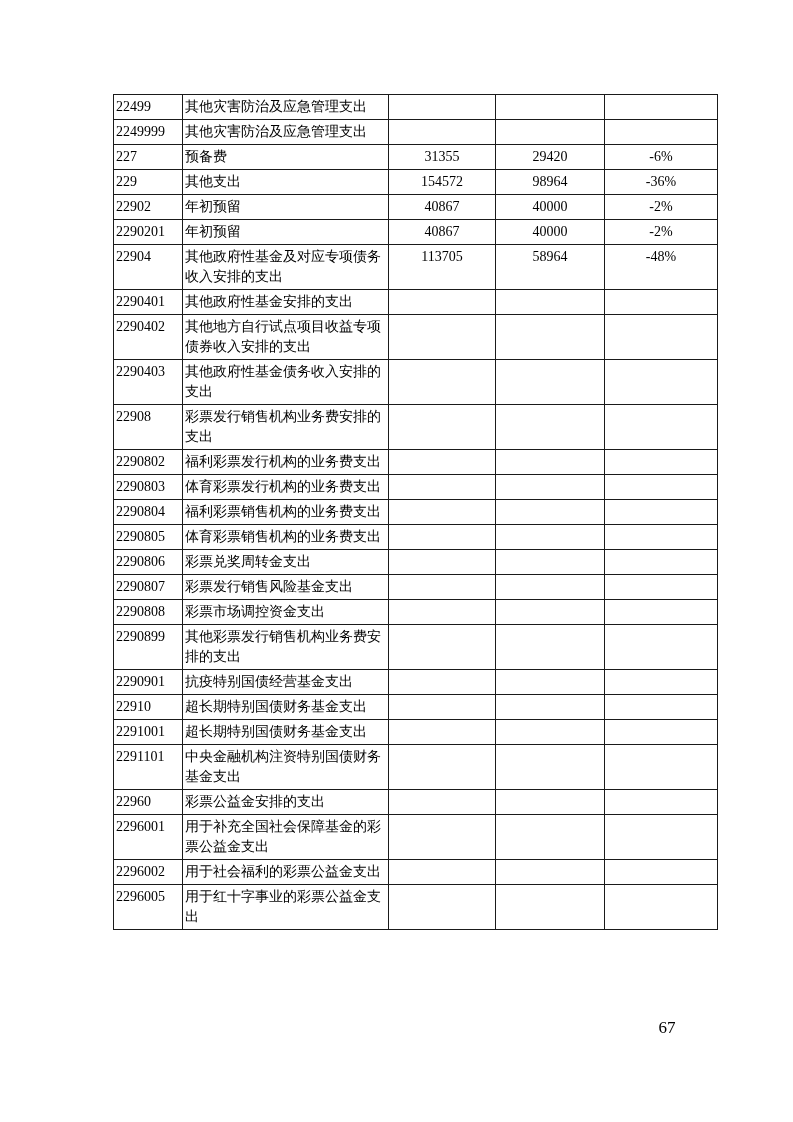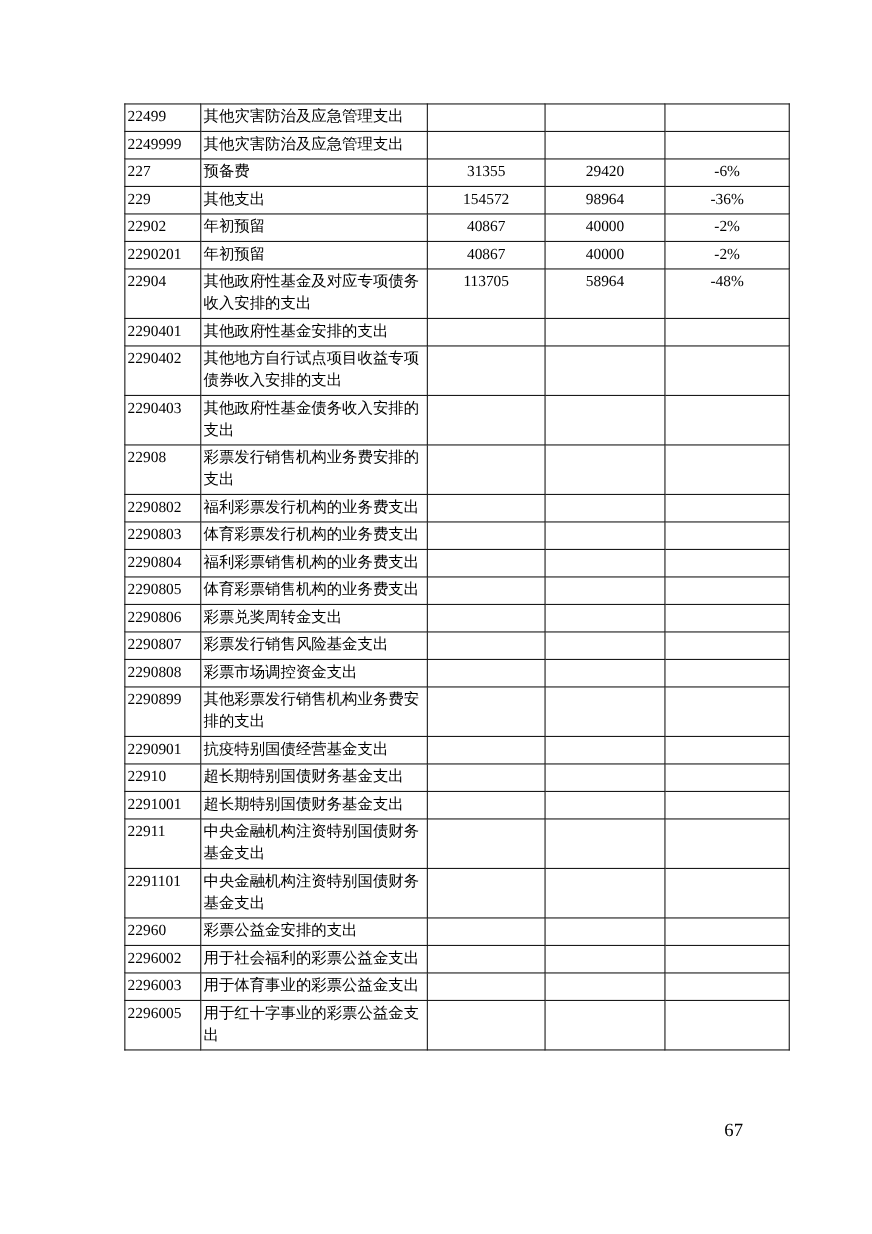"22911" tr { html: <tr> <td>22911</td> <td>中央金融机构注资特别国债财务基金支出</td> <td></td> <td></td> <td></td> </tr> -> none }
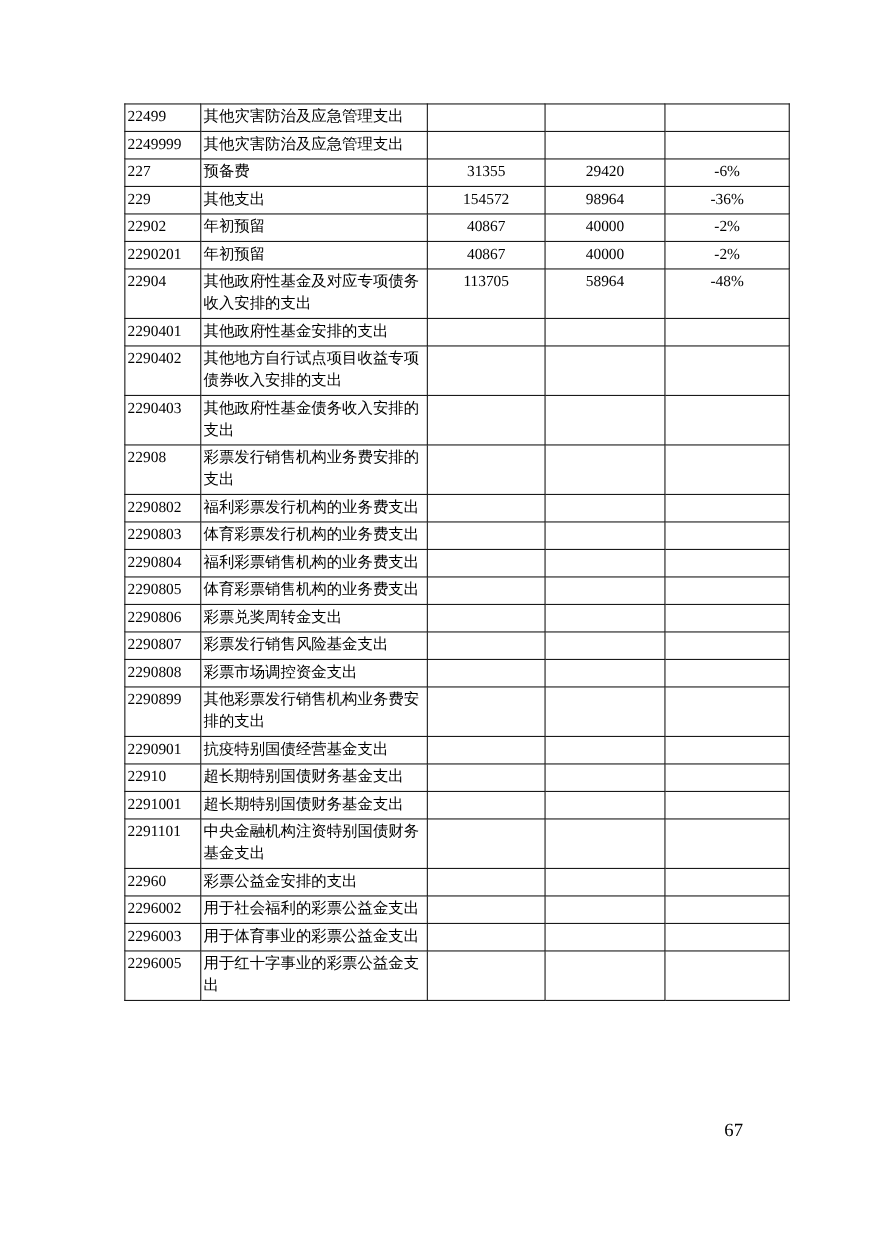"2296001" tr { html: none -> <tr> <td>2296001</td> <td>用于补充全国社会保障基金的彩票公益金支出</td> <td></td> <td></td> <td></td> </tr> }
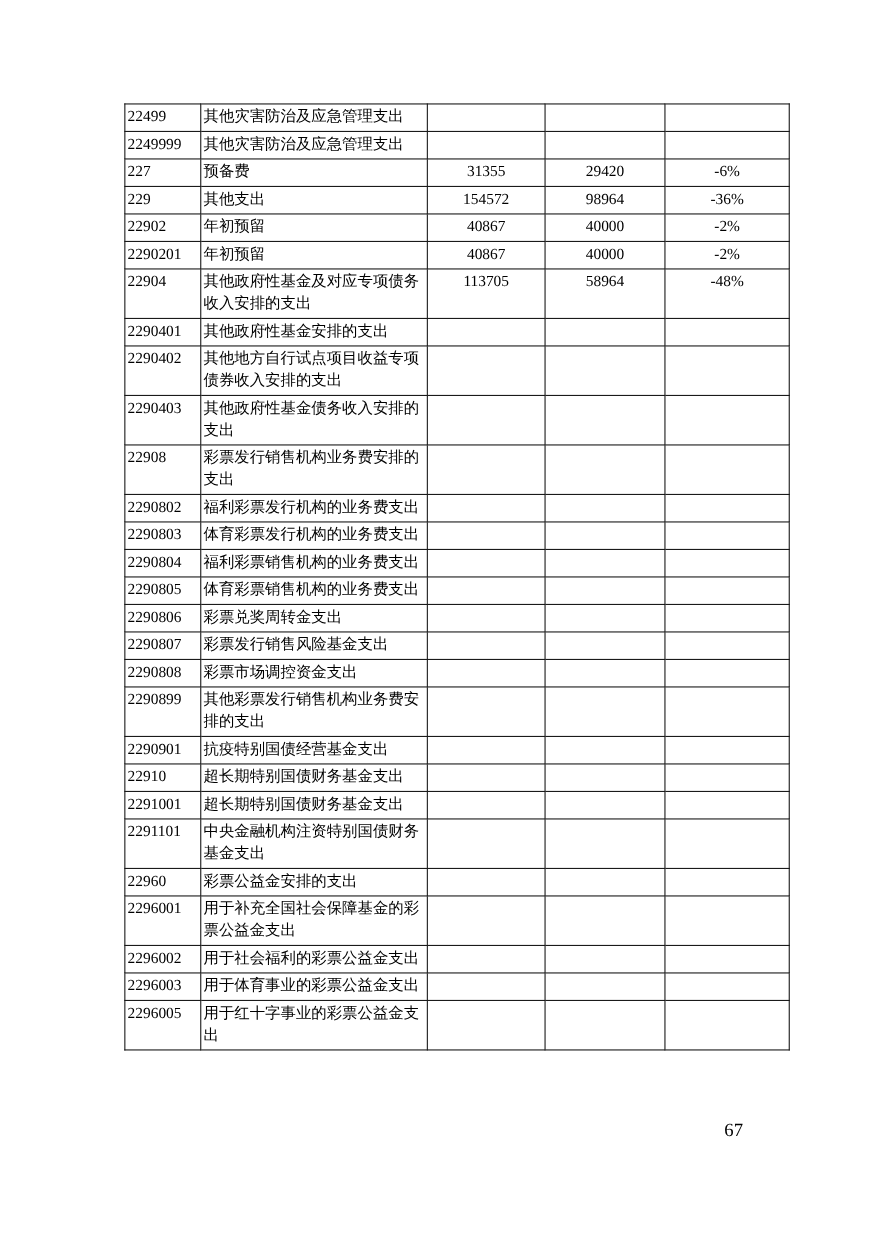"2296003" tr { html: <tr> <td>2296003</td> <td>用于体育事业的彩票公益金支出</td> <td></td> <td></td> <td></td> </tr> -> none }
